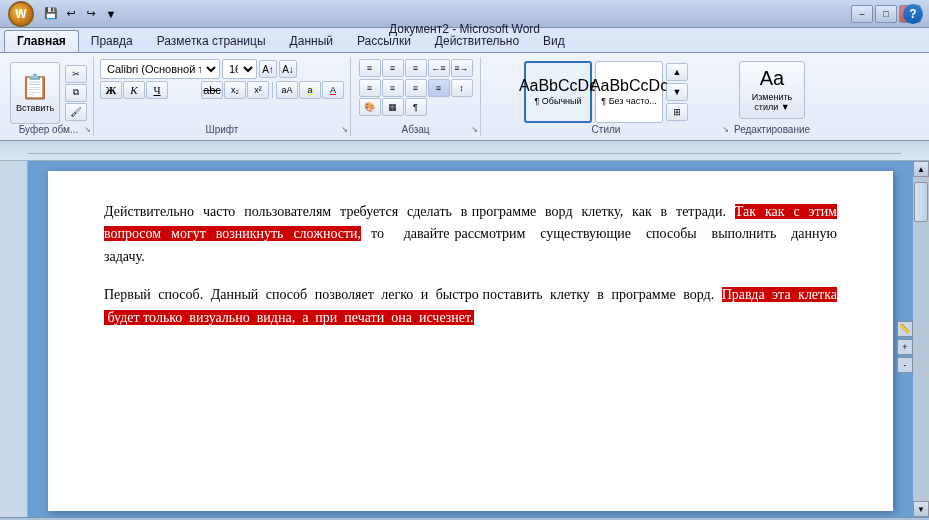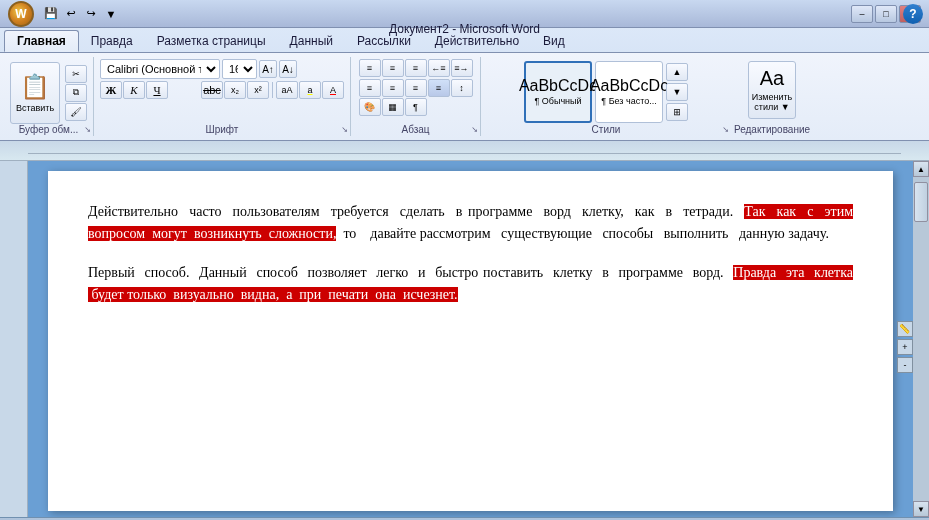"Aa" div.big-btn { width: 48px -> 66px }
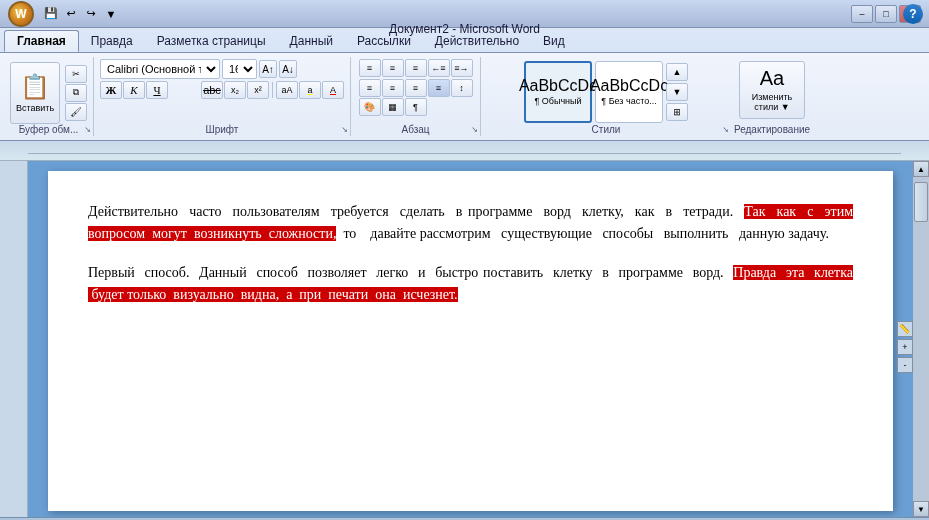"Действительно часто пользователям" .page { padding: 30px 40px -> 30px 56px }
